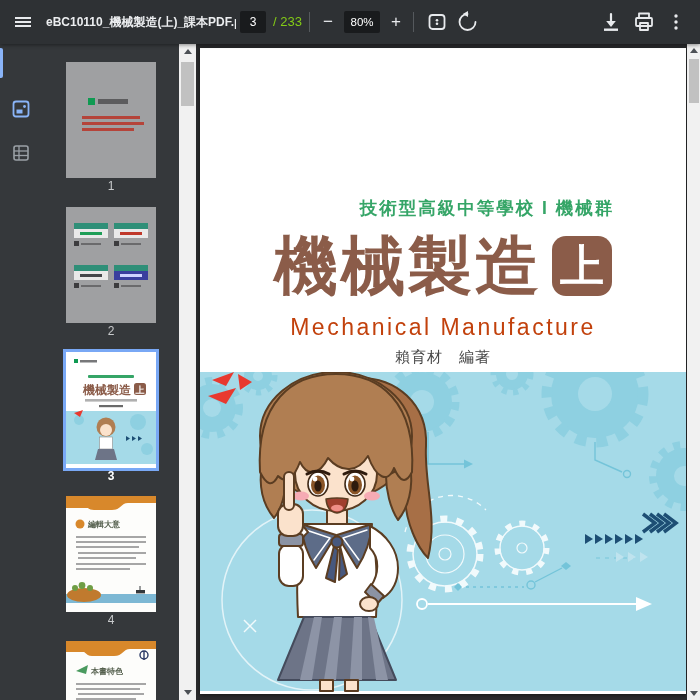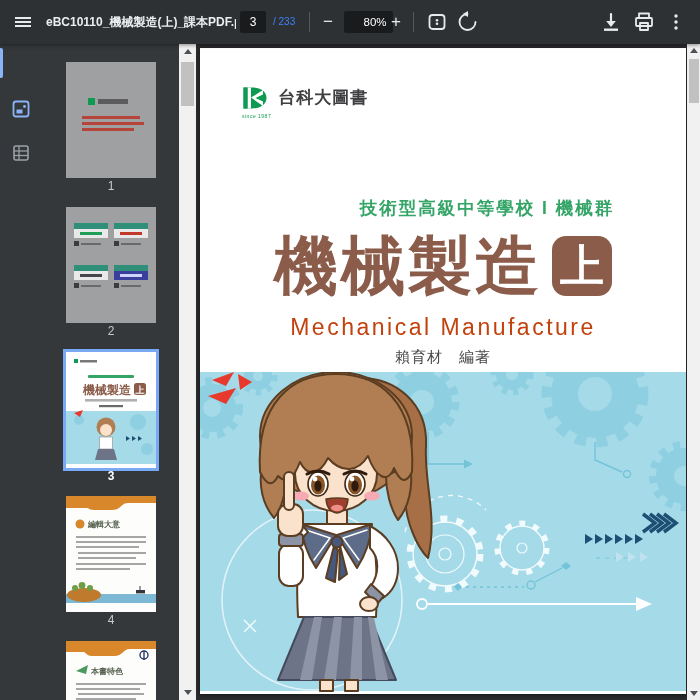"/ 233" .page-total { color: #3b82f6 -> #84cc16; font-size: 10px -> 13px }
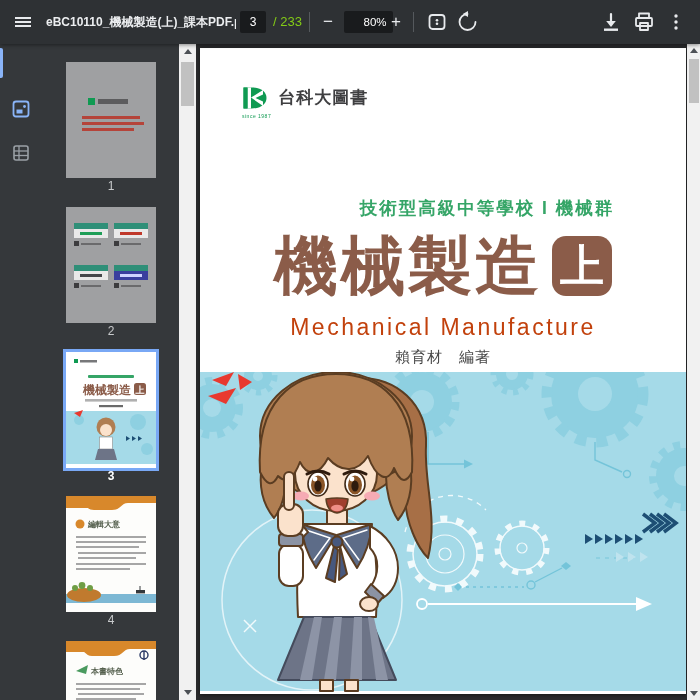"80%" .zoom-box { padding-left: 13px -> none }
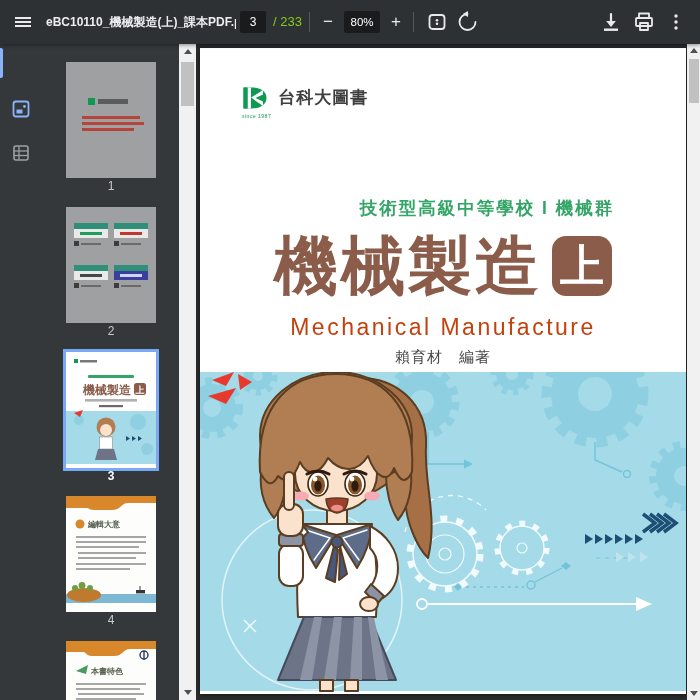"台科大圖書" div.cover-logo { html: <div> <div> <svg> <path></path> <path></path> <rect></rect> <rect></rect> </svg> <span>since 1987</span> </div> <span>台科大圖書</span> </div> -> none }
